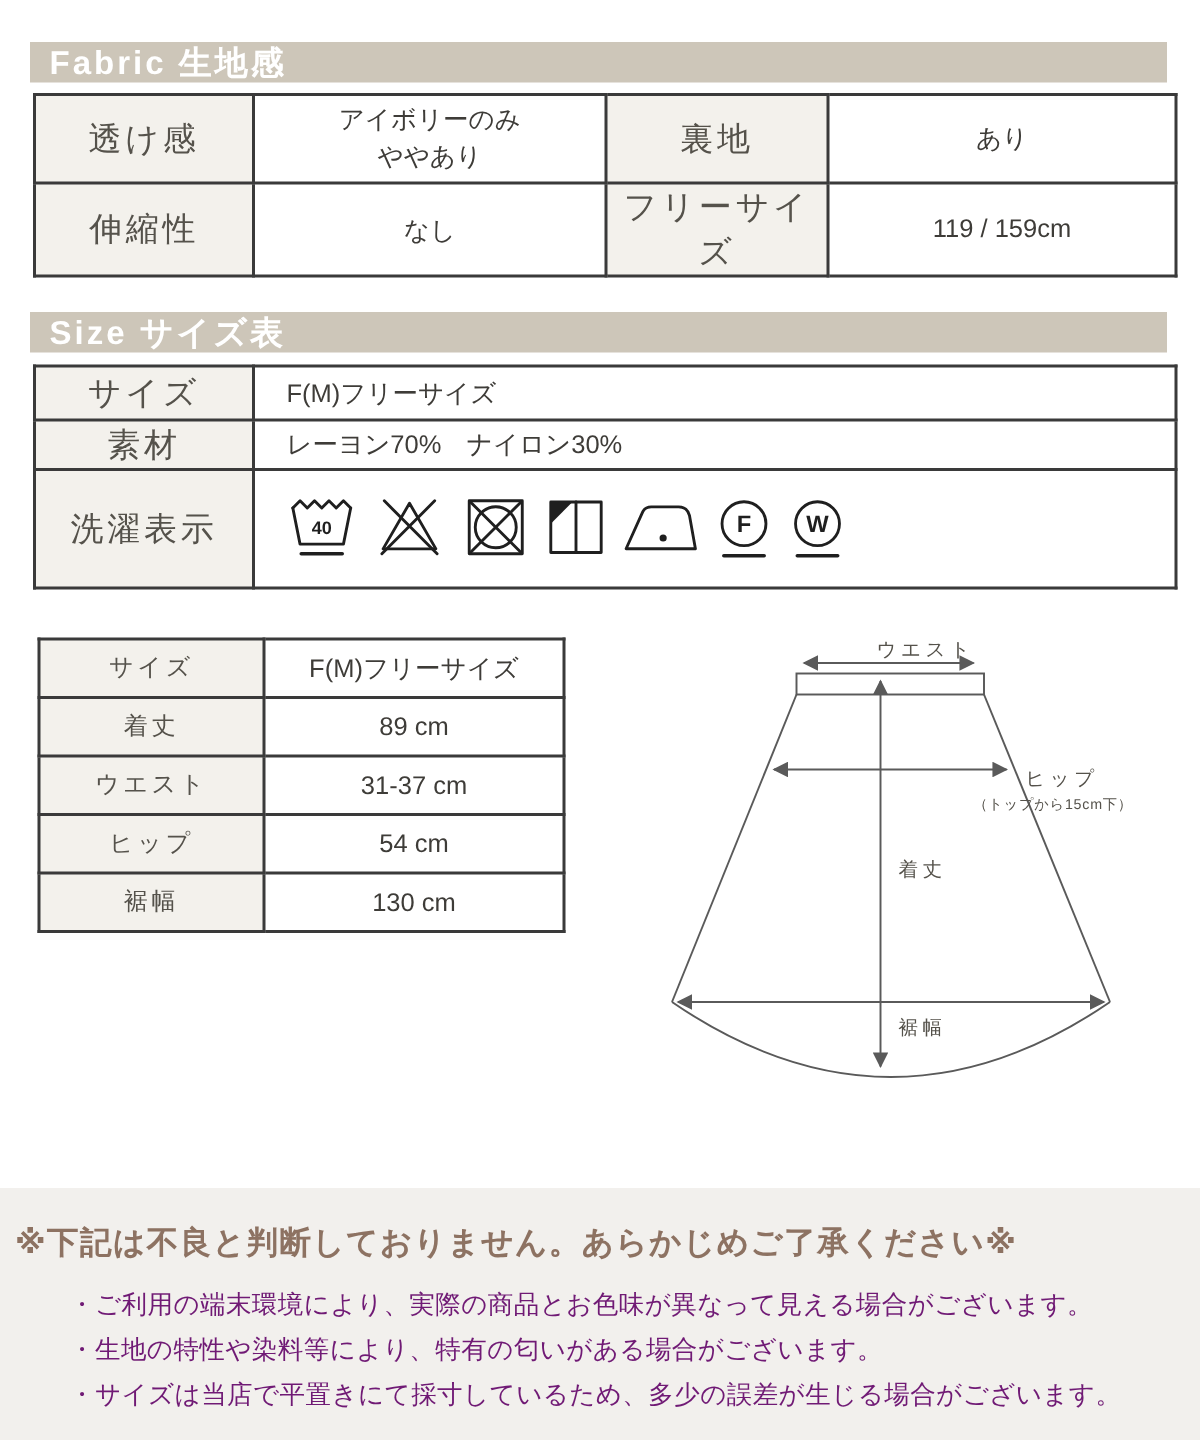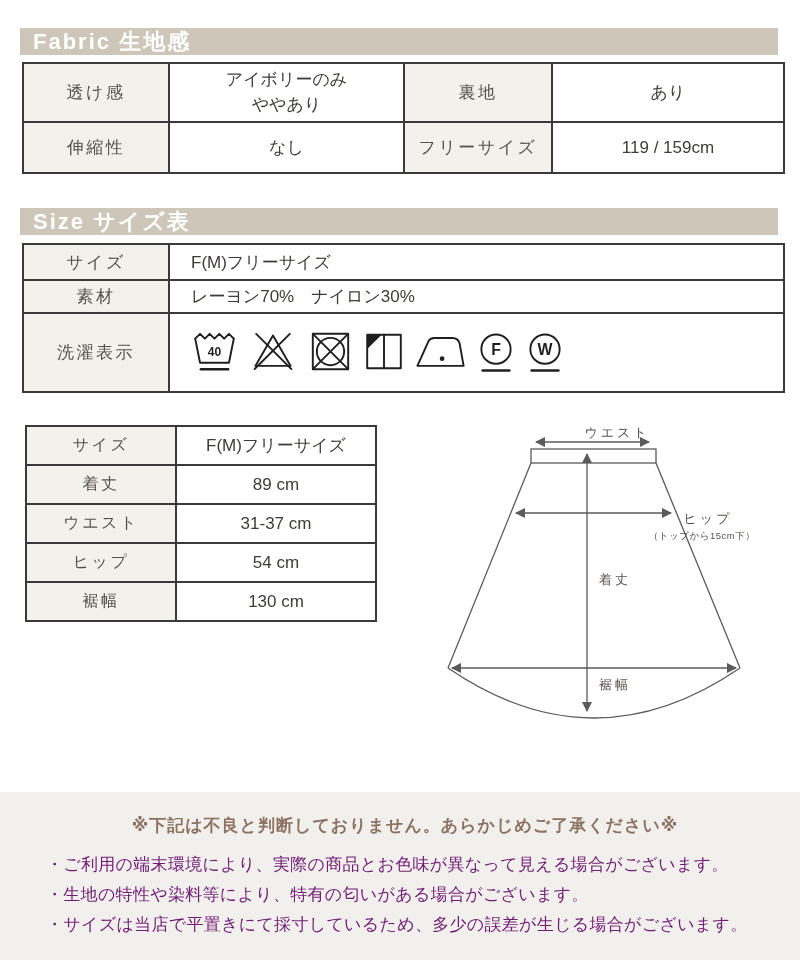"透け感" .tbl th { font-size: 17px -> 22px }
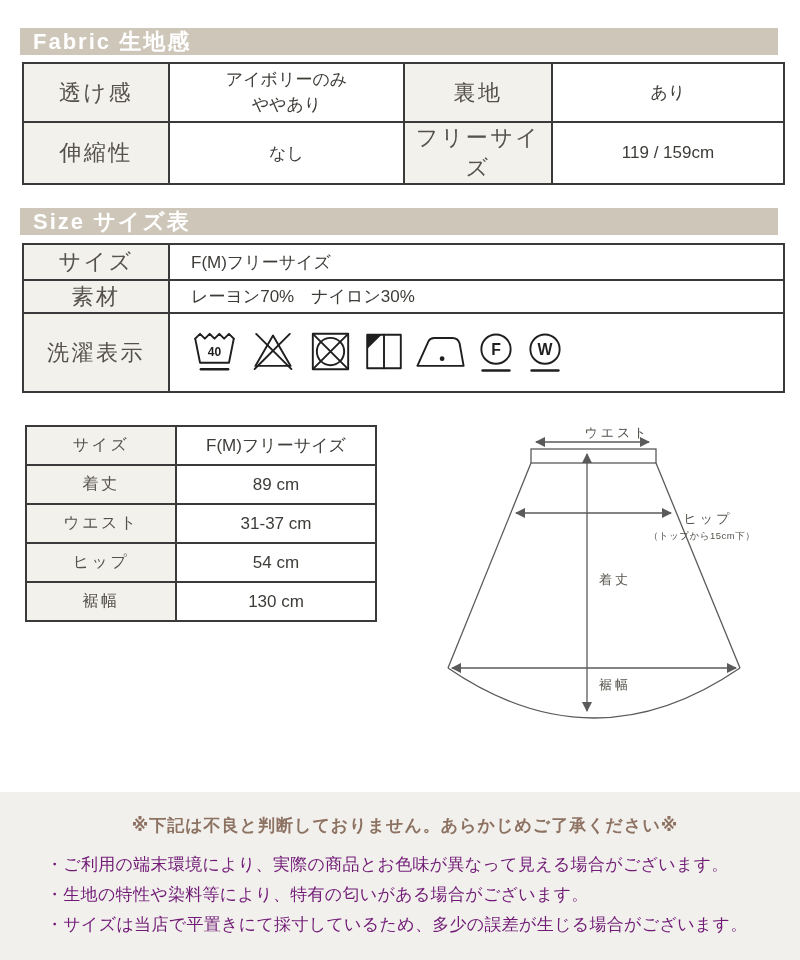"※下記は不良と判断しておりません。あらかじめご了承ください※" .headline { font-size: 17px -> 21px; text-align: center -> none }
